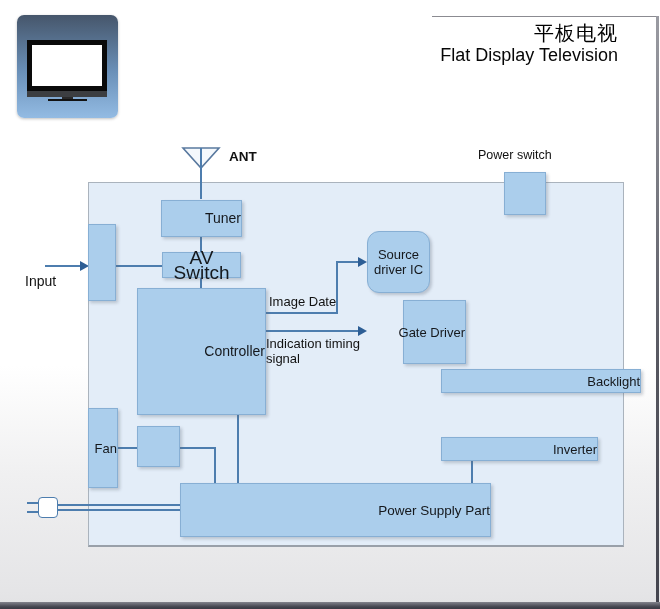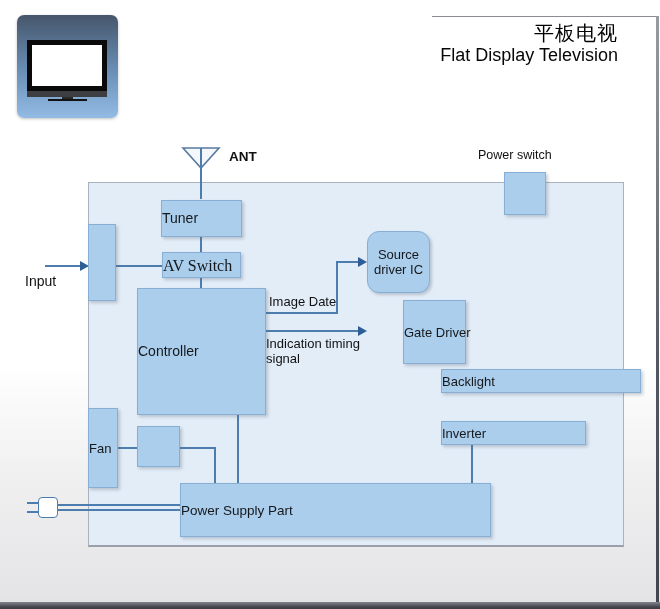"Tuner" .blk { justify-content: flex-start -> flex-end }
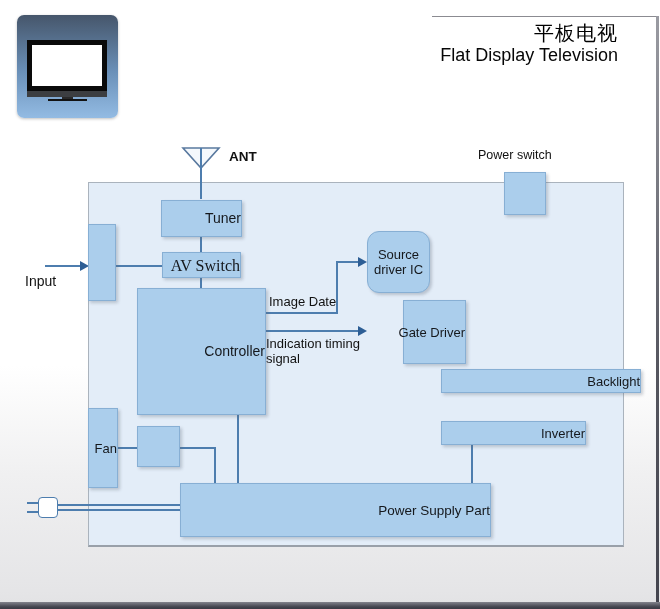"AV Switch" span { font-family: Liberation Serif, serif -> none; font-size: 16px -> 19px }
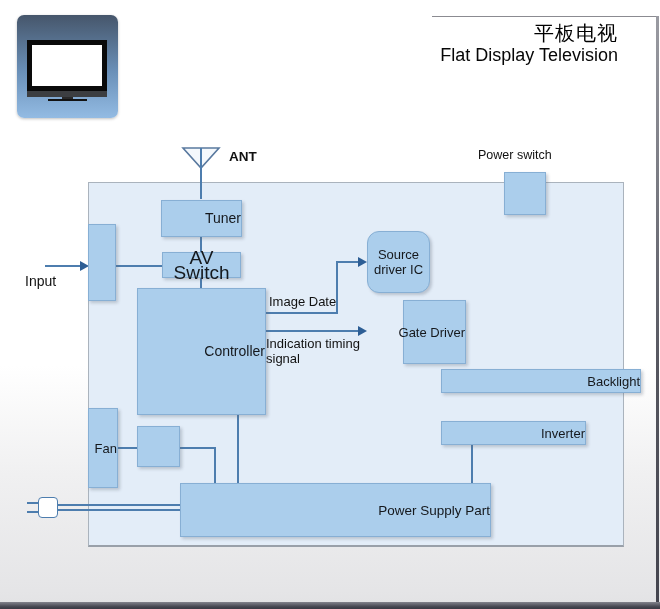"Inverter" div.blk { top: 421px -> 437px; width: 145px -> 157px }
